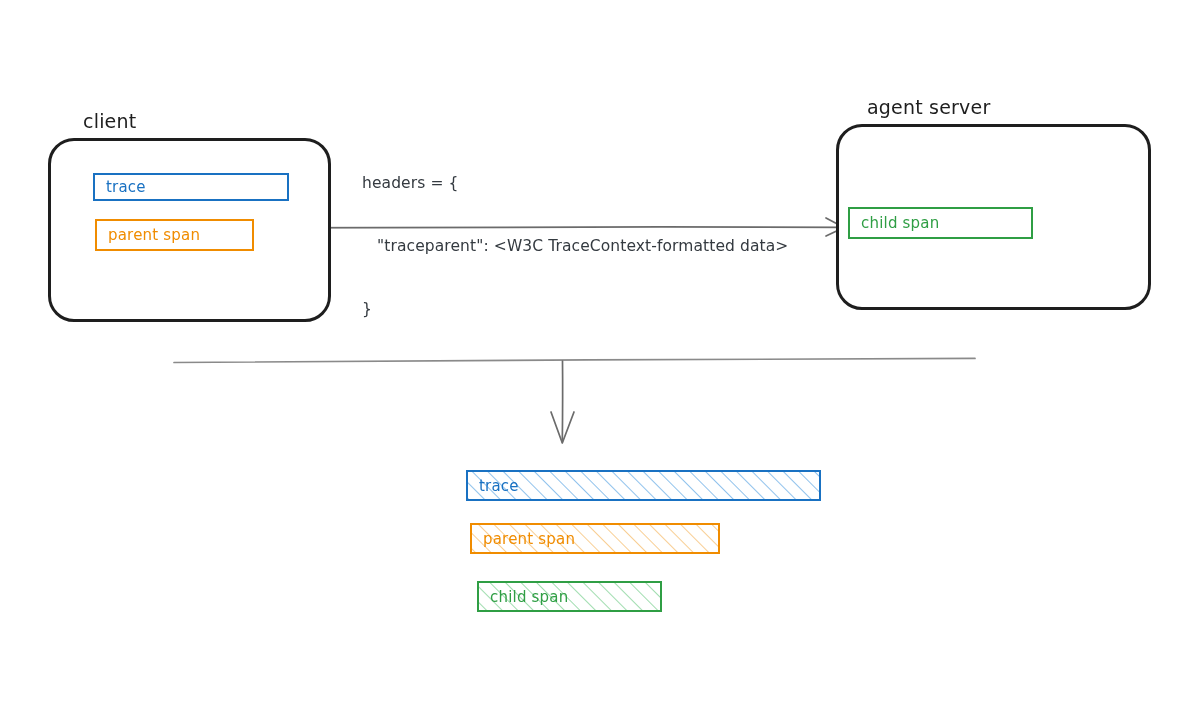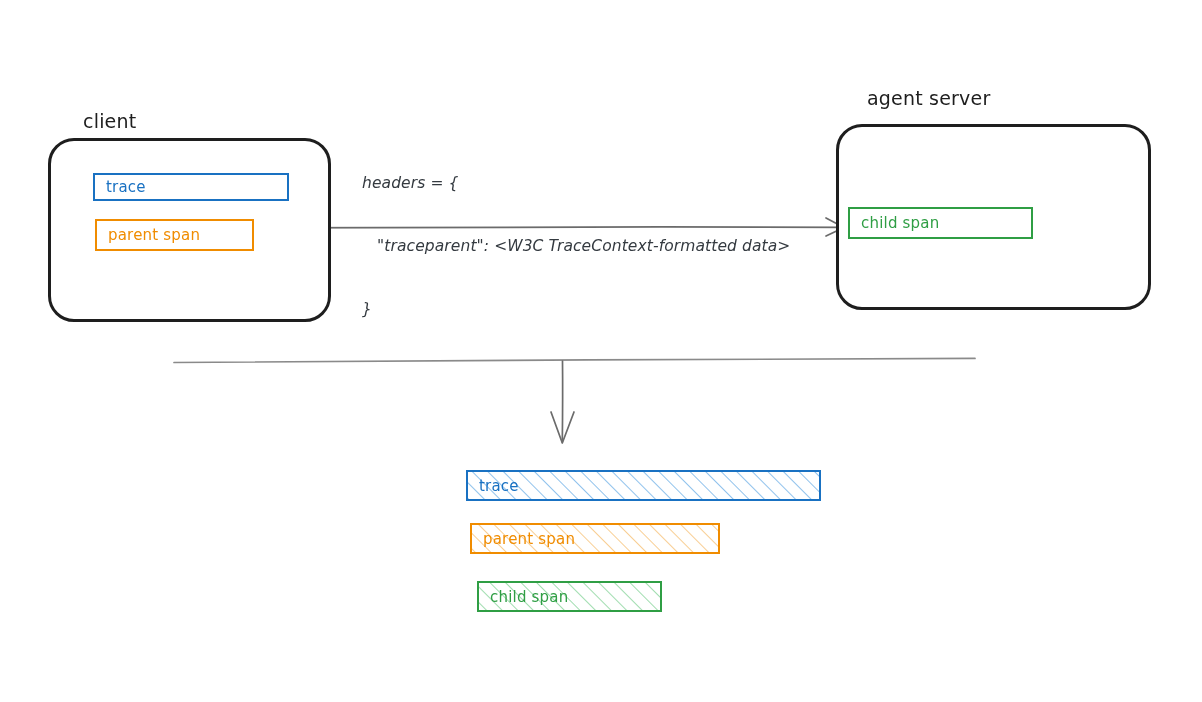"agent server" div.container-label { top: 87px -> 96px }
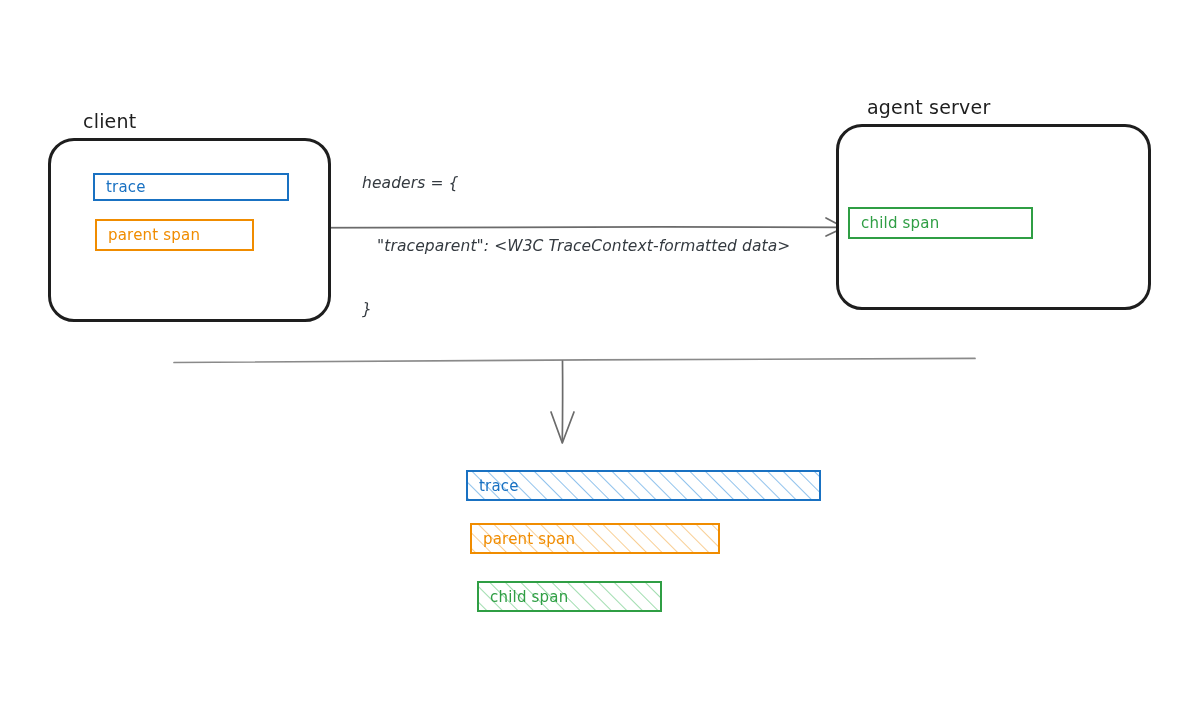"headers = {" div.code-block { font-style: italic -> none }
